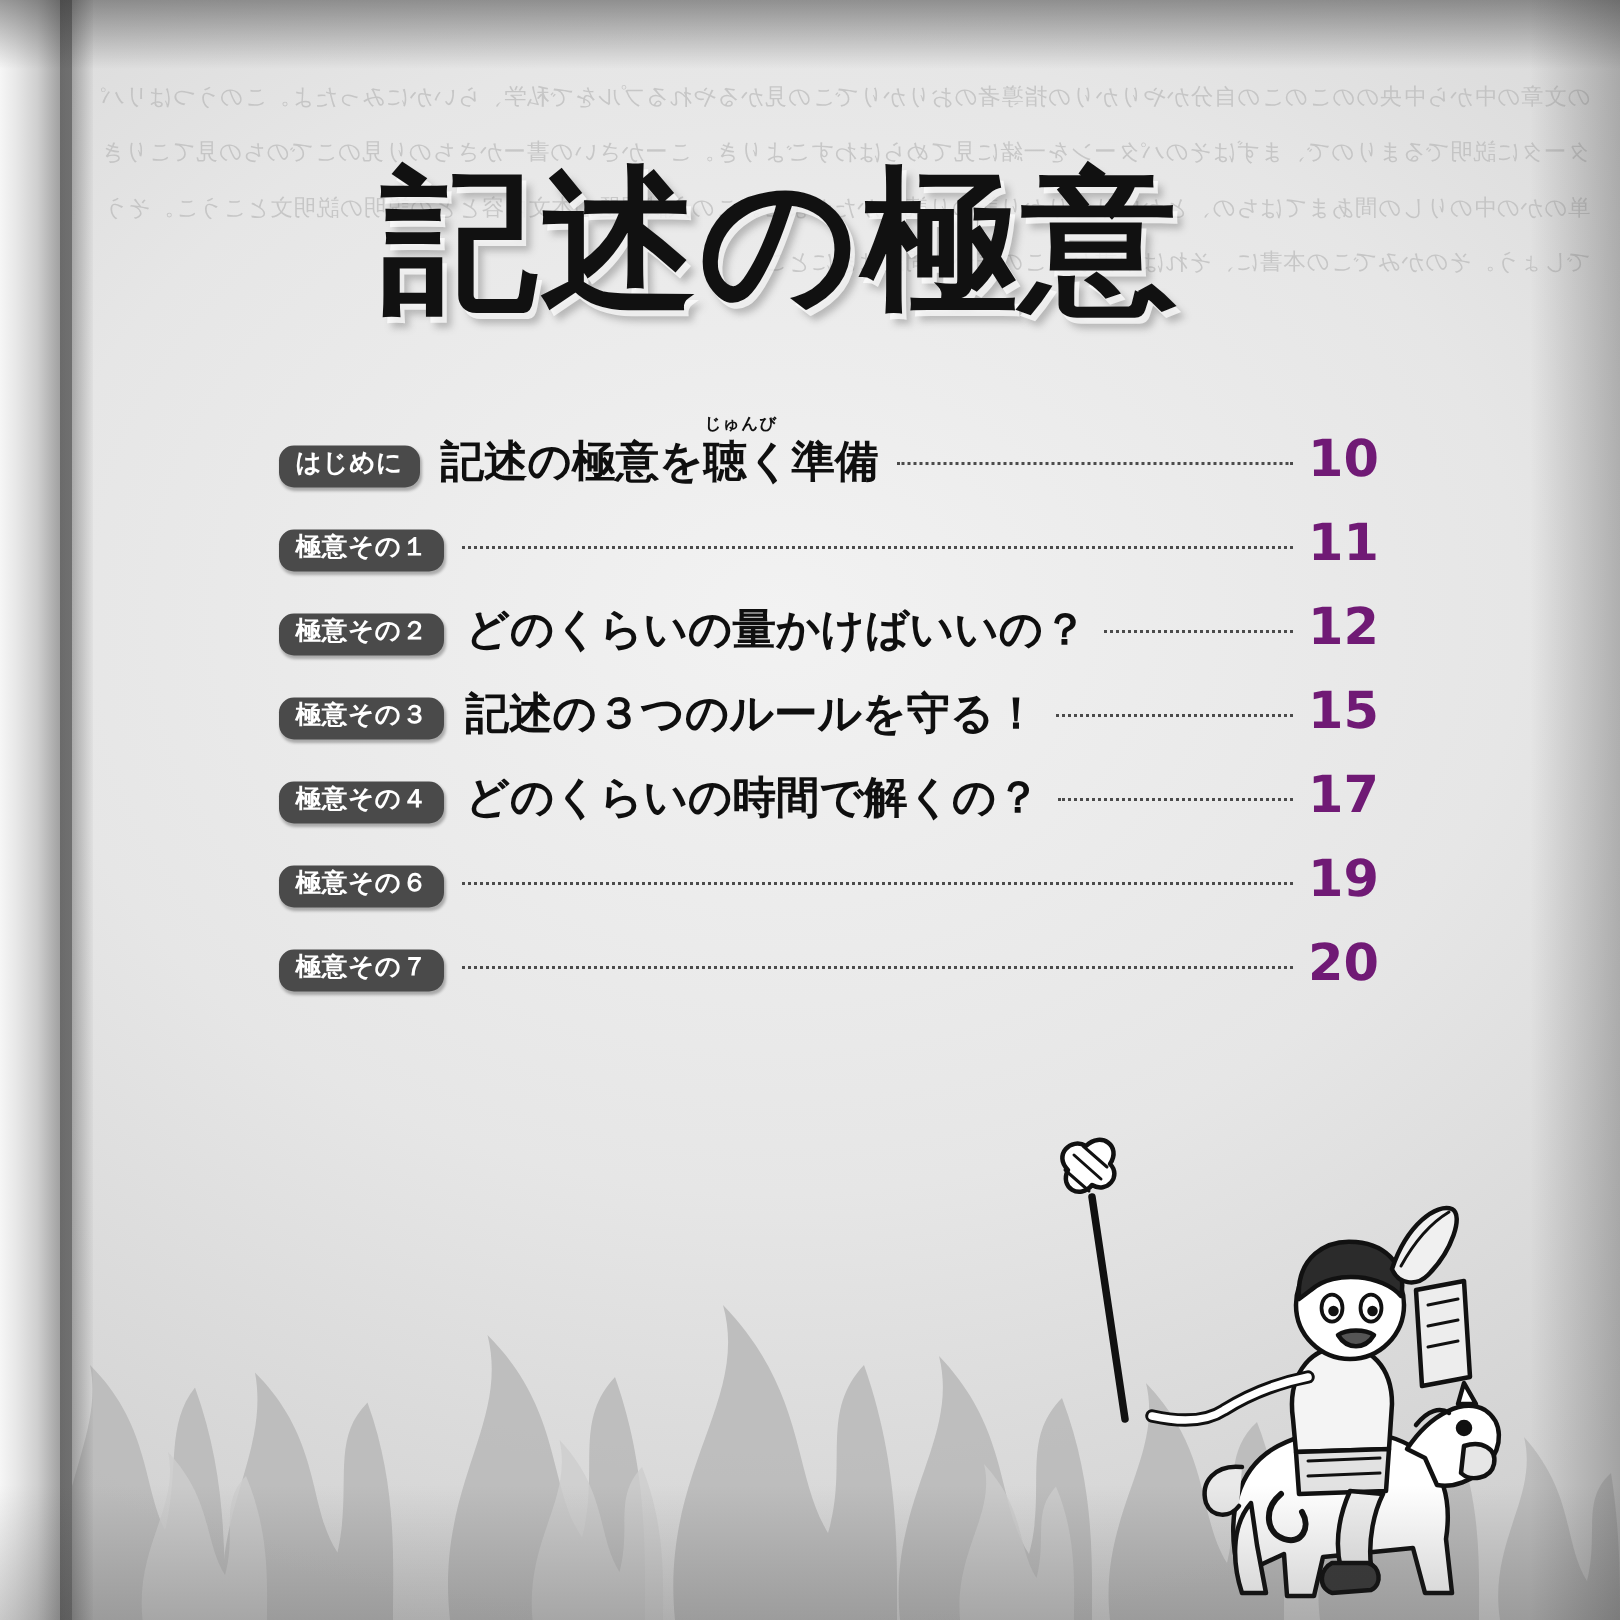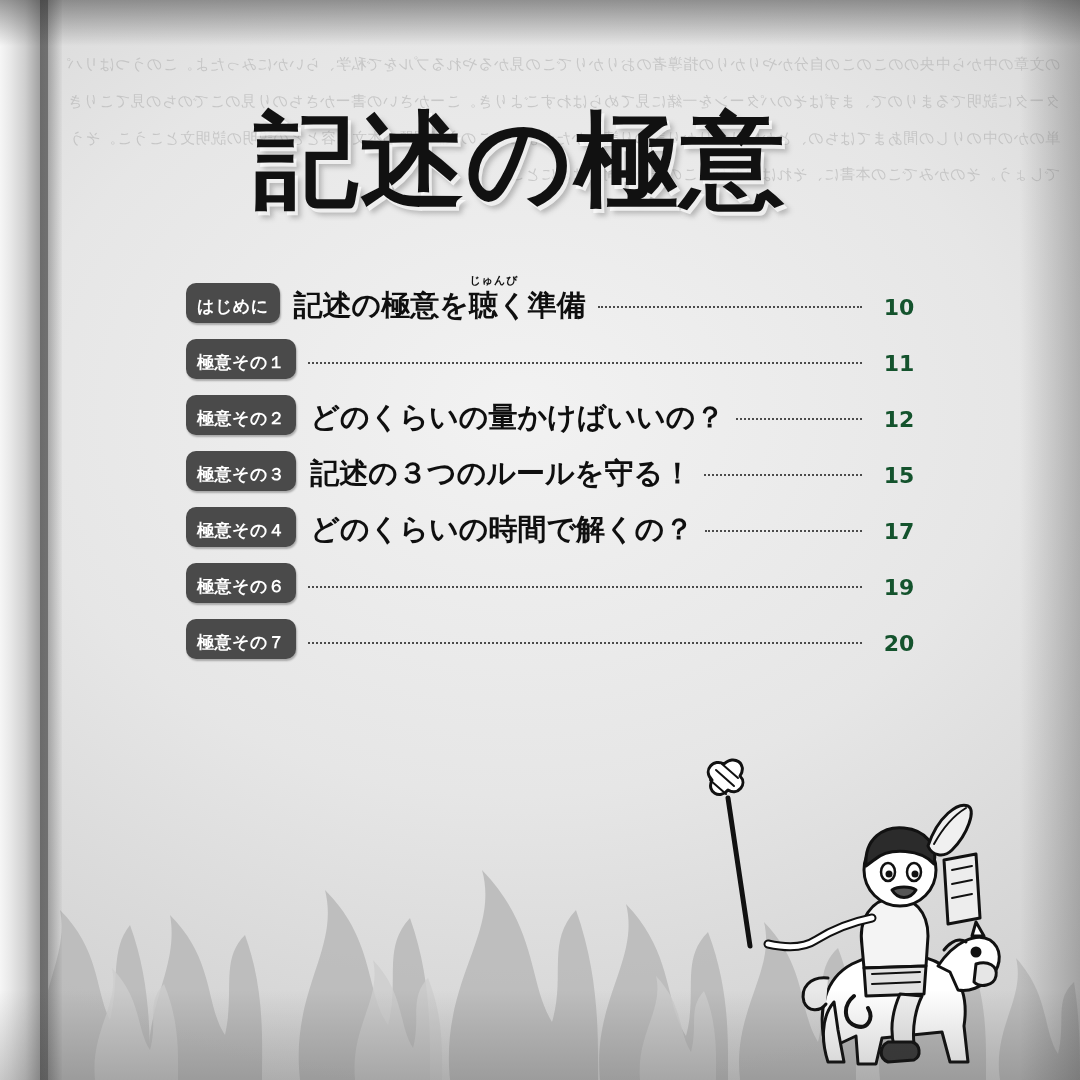"はじめに" .tag { padding: 12px 11px 5px -> 0 11px 5px }
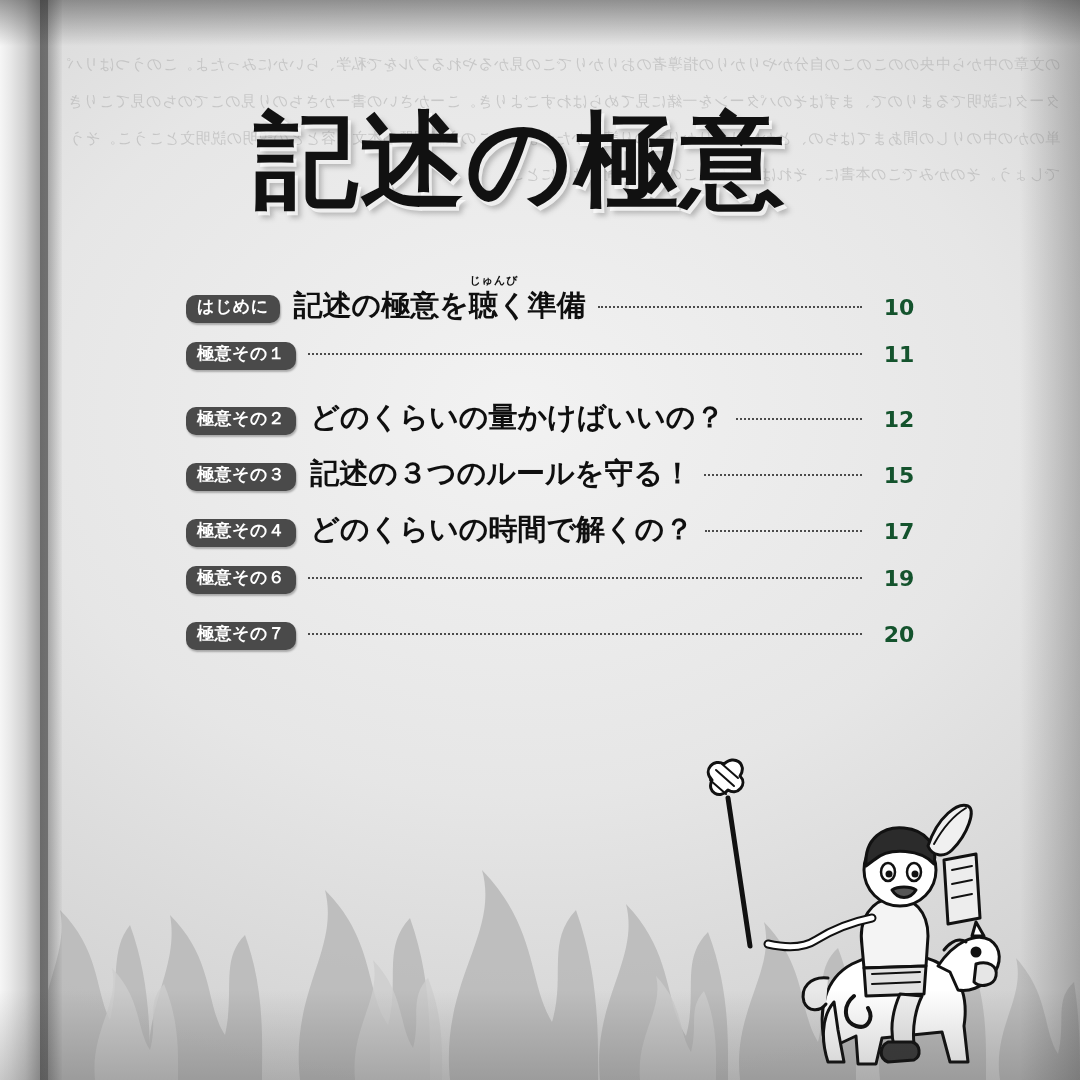"10" .page-no { color: #14532d -> #701a75; font-size: 22px -> 34px; text-align: center -> left }
